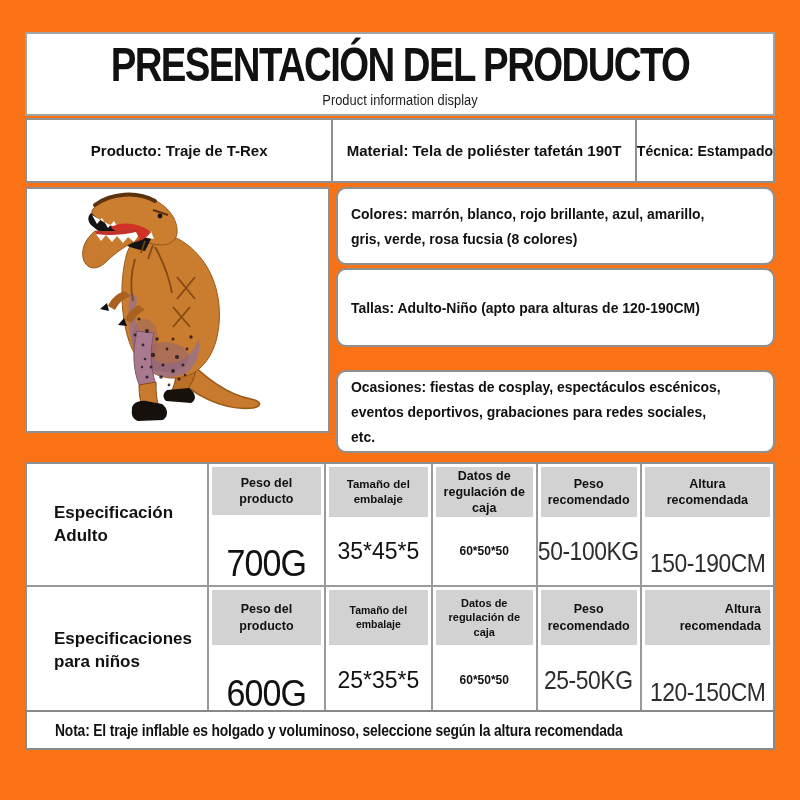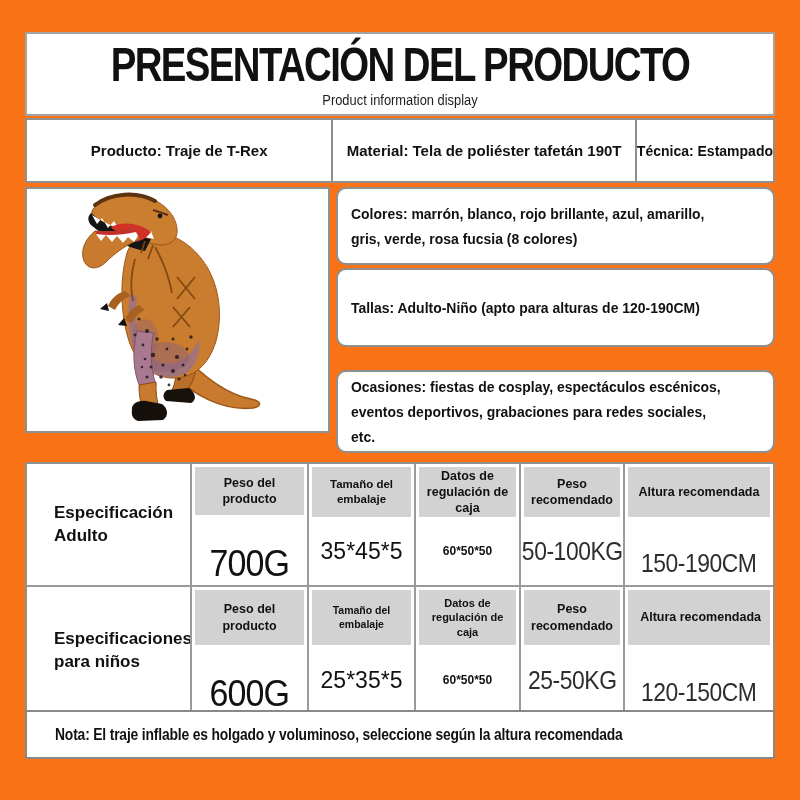"Especificación Adulto" .spec-label { width: 163px -> 180px }
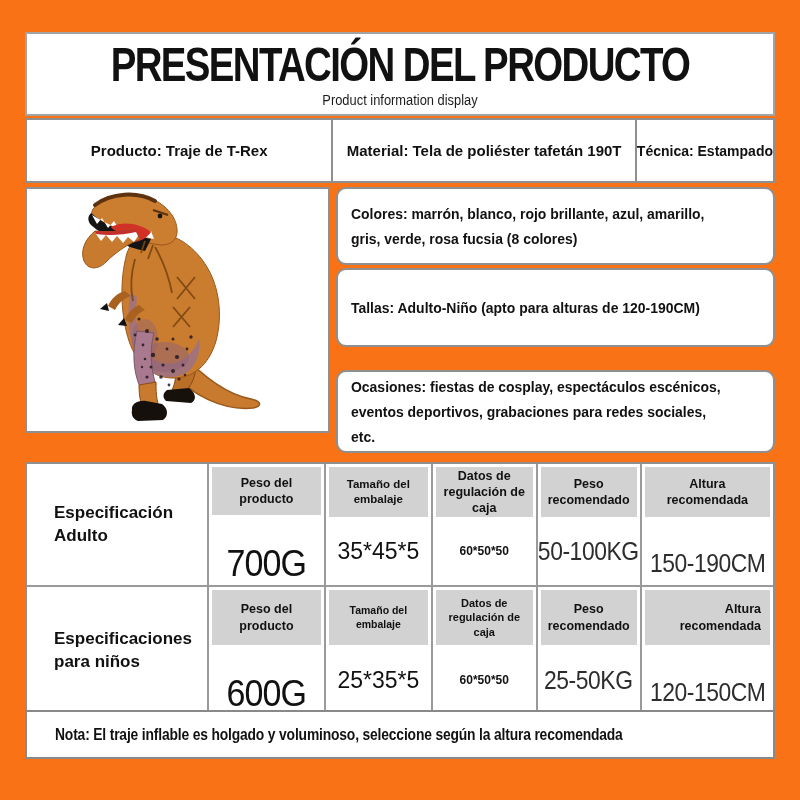"Nota: El traje inflable es" .note-box { height: 49px -> 40px }
